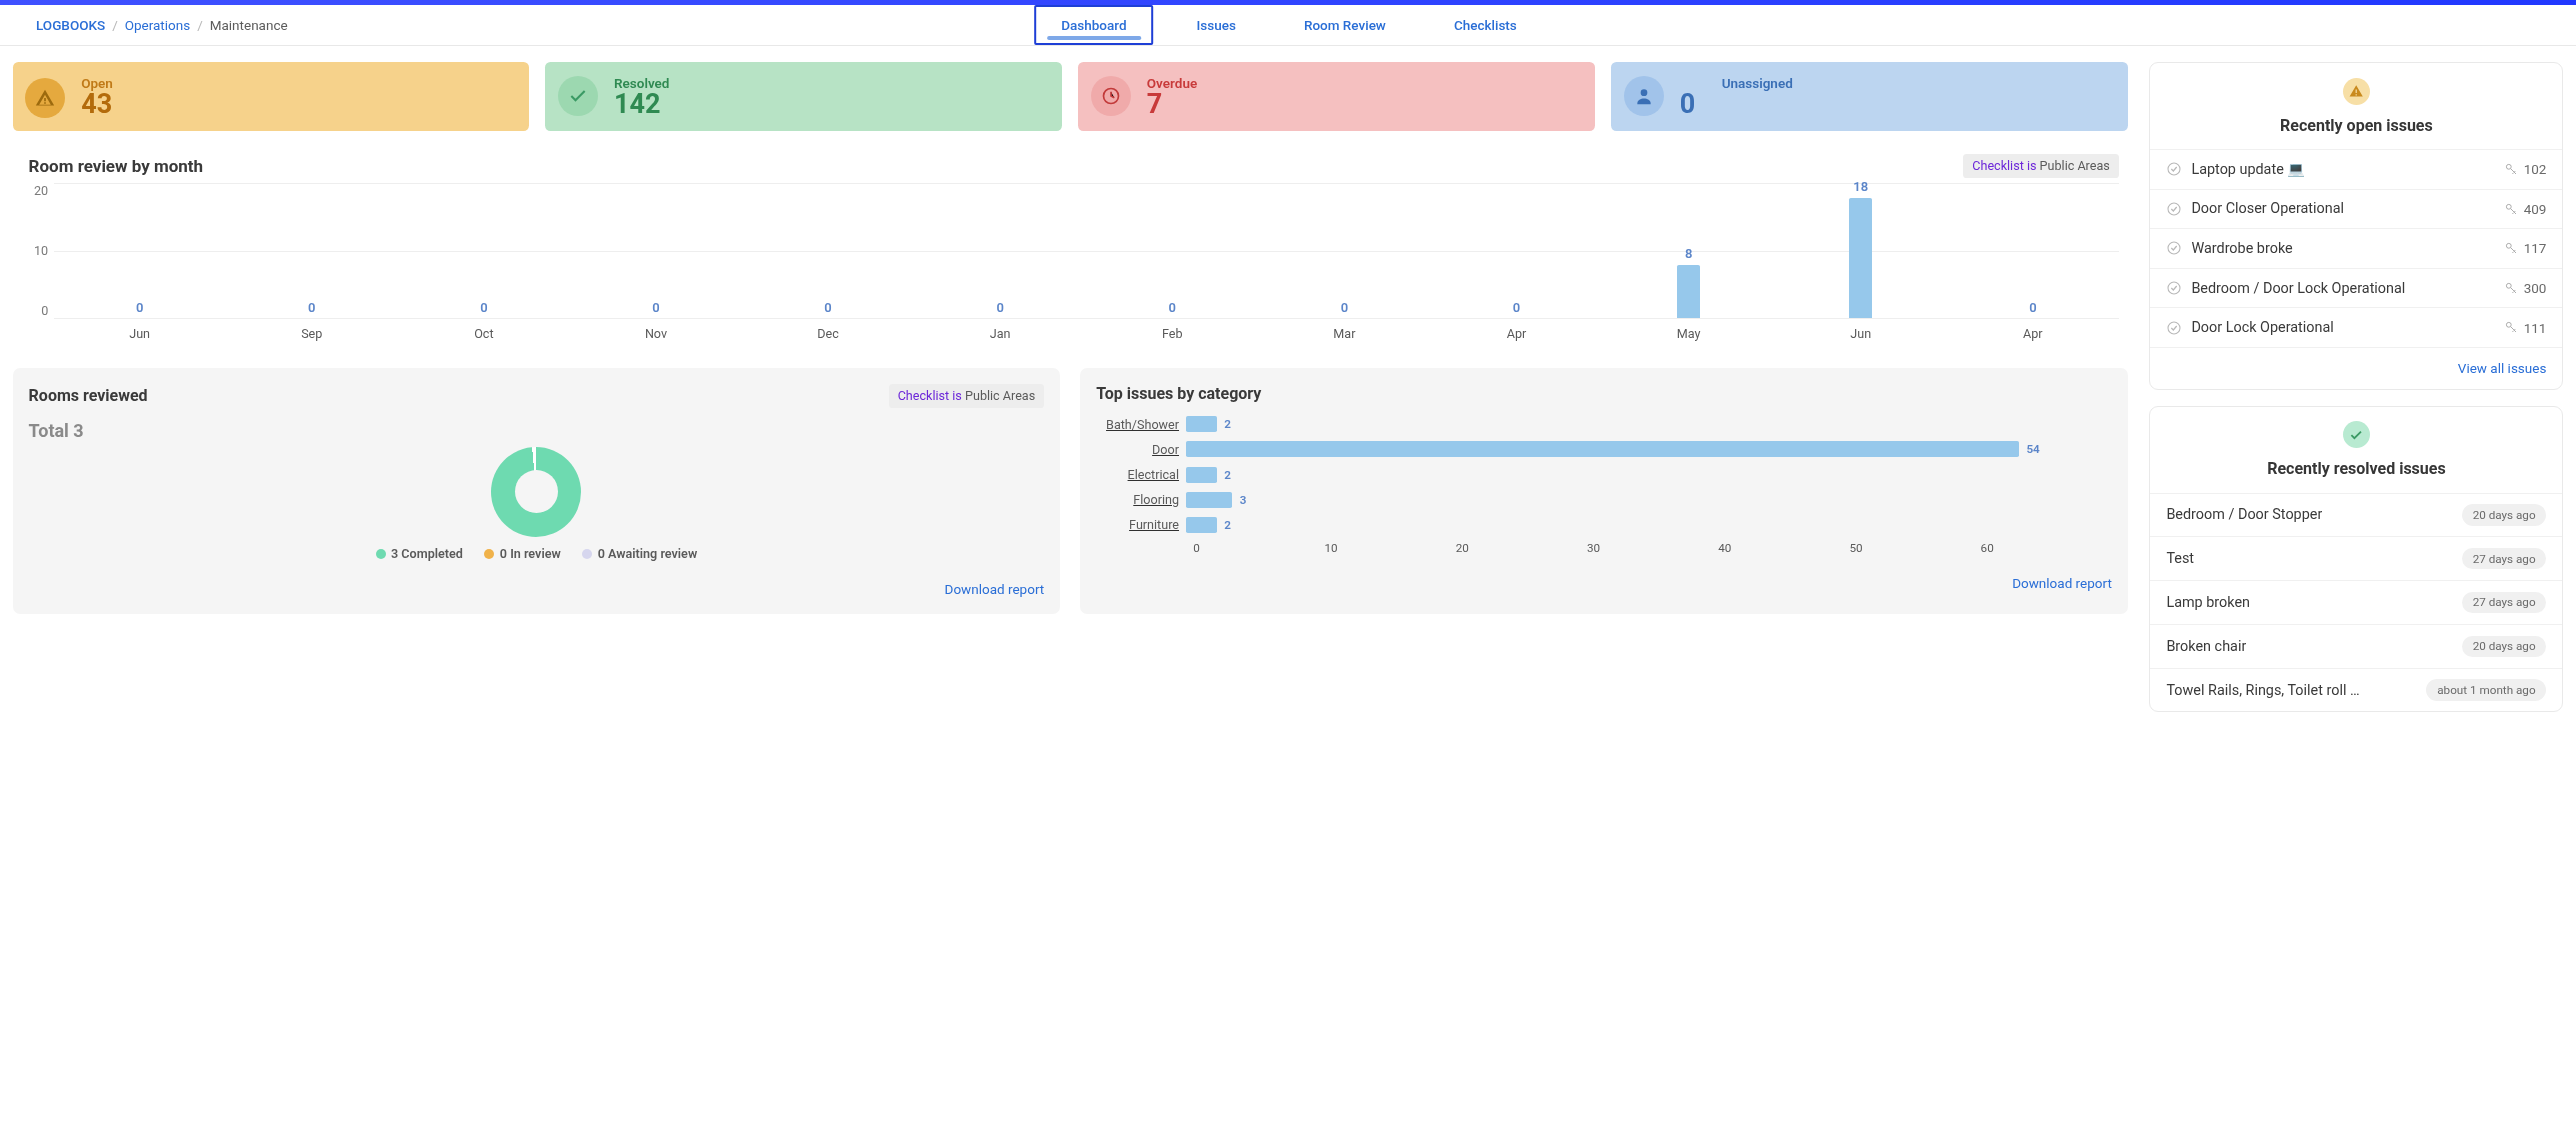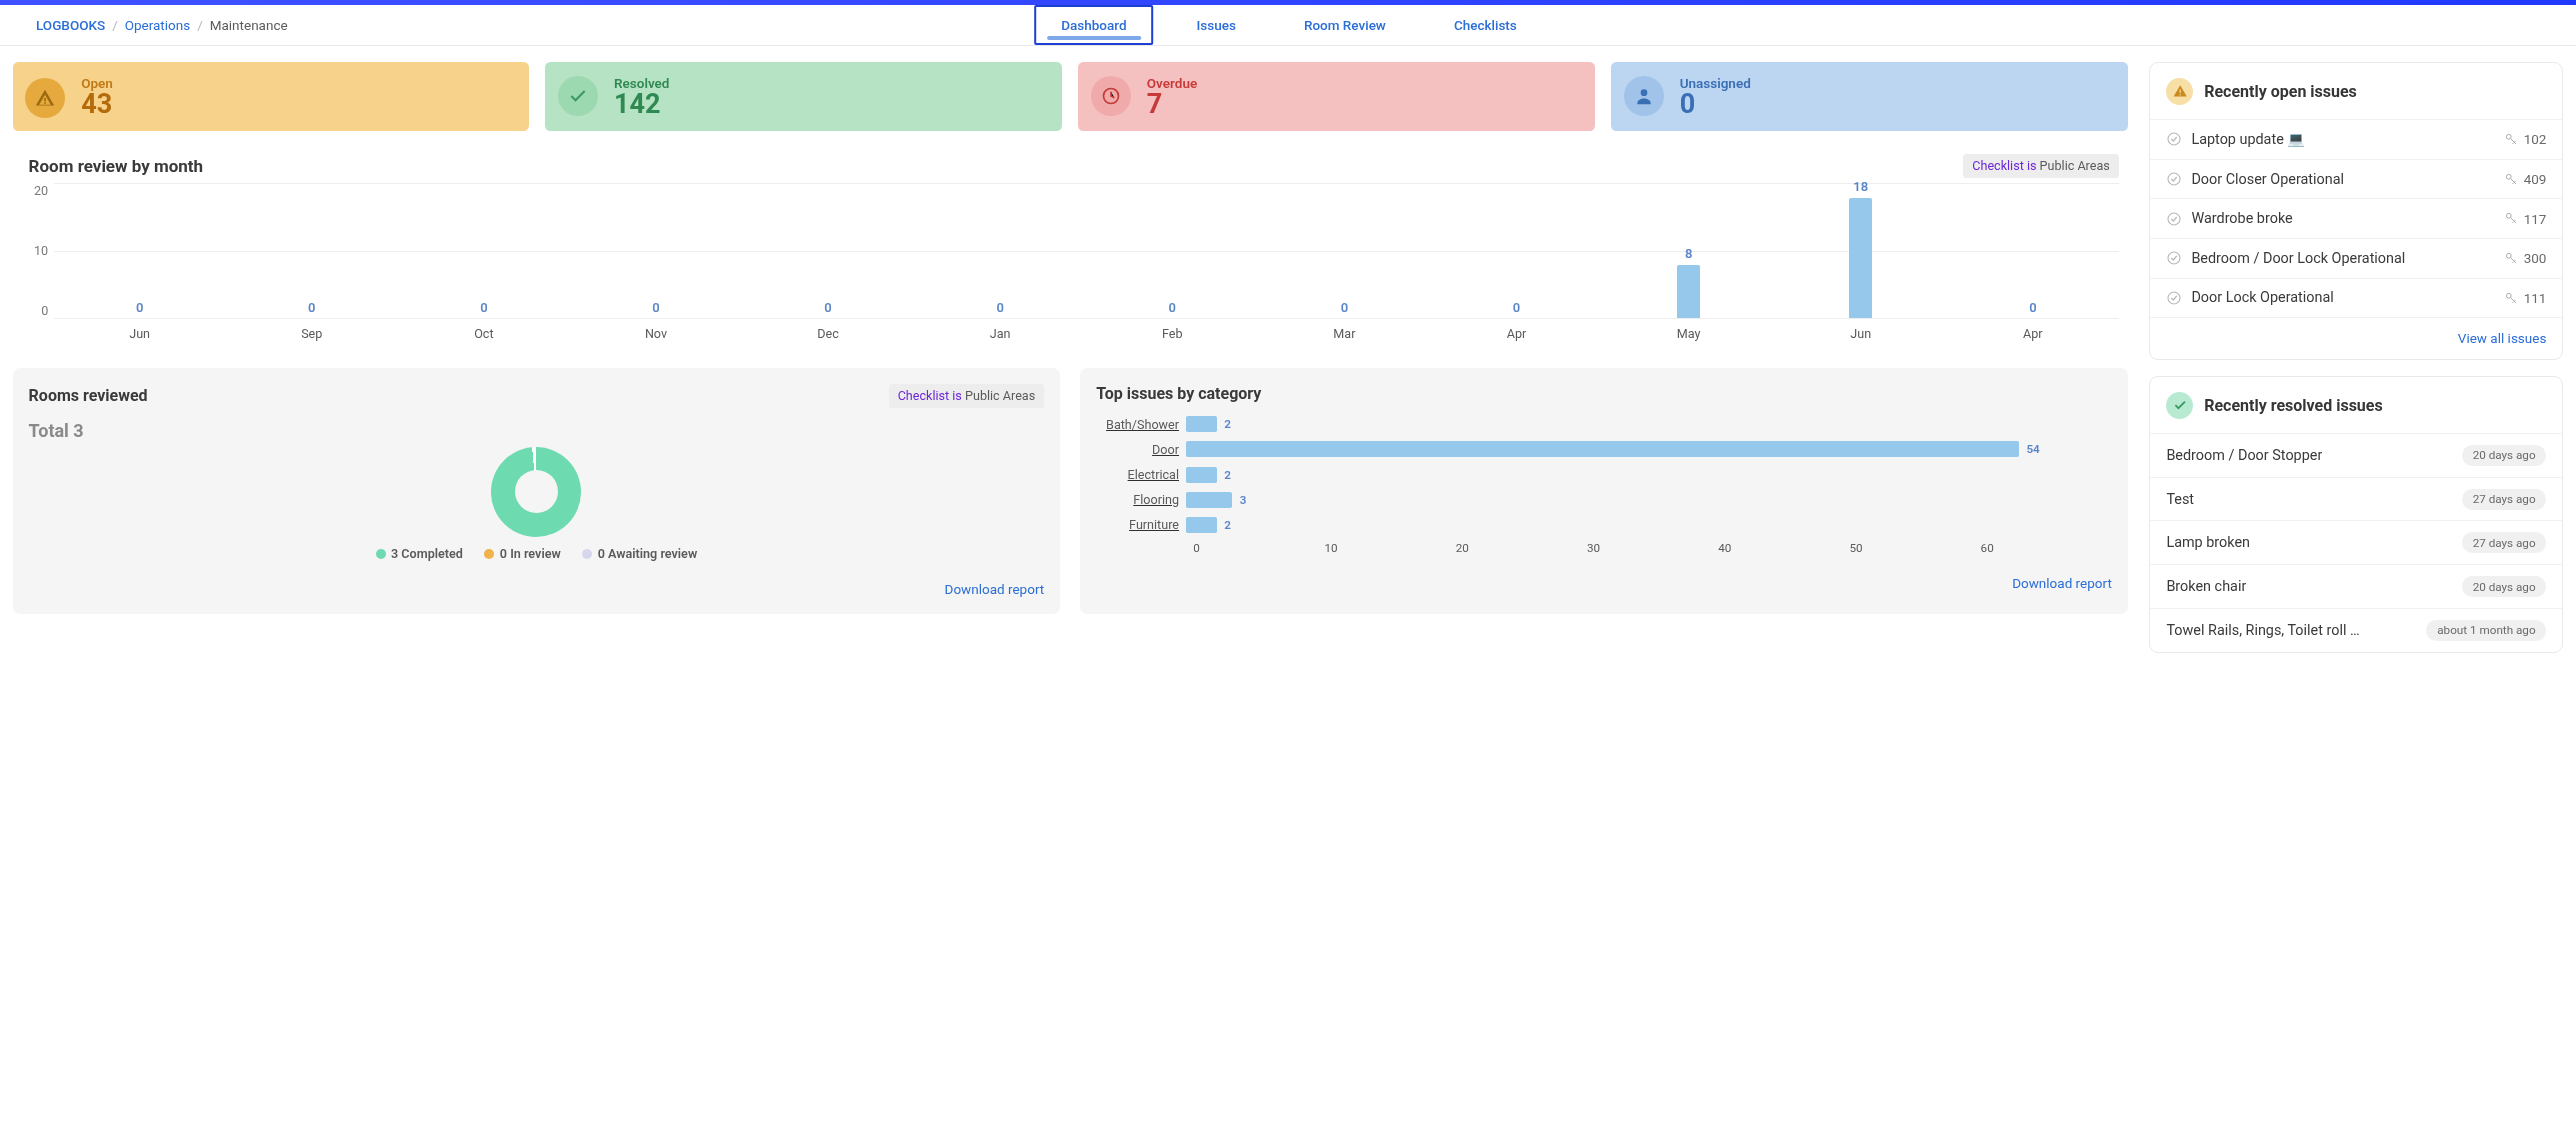"Unassigned" .card-unassigned .label { margin-left: none -> 42px }
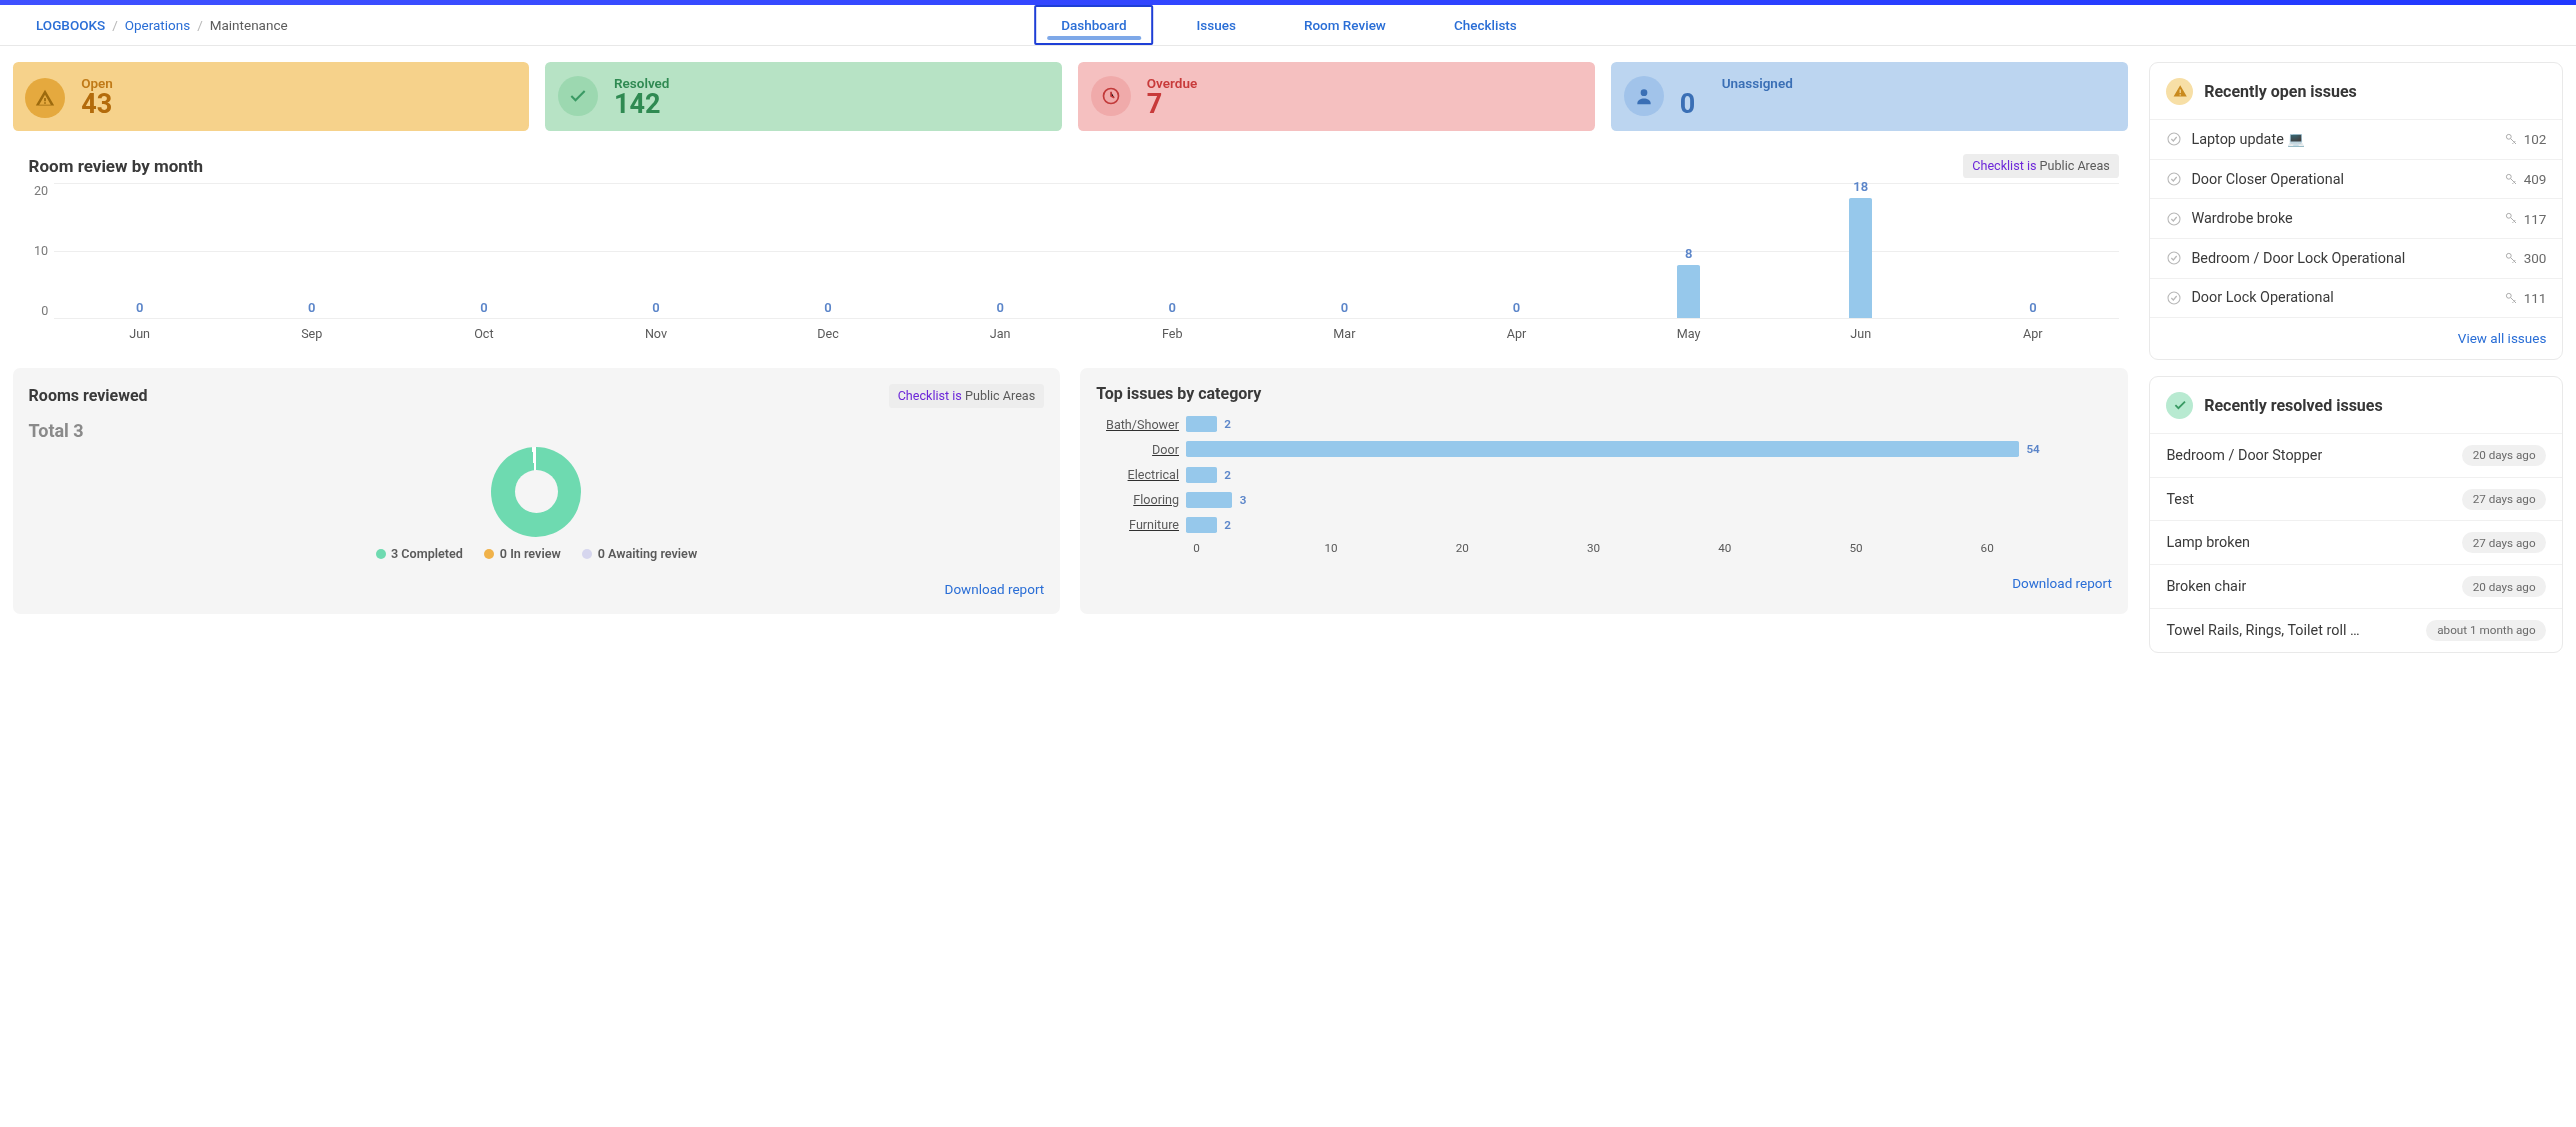"Recently open issues" .side-head { flex-direction: none -> column }
